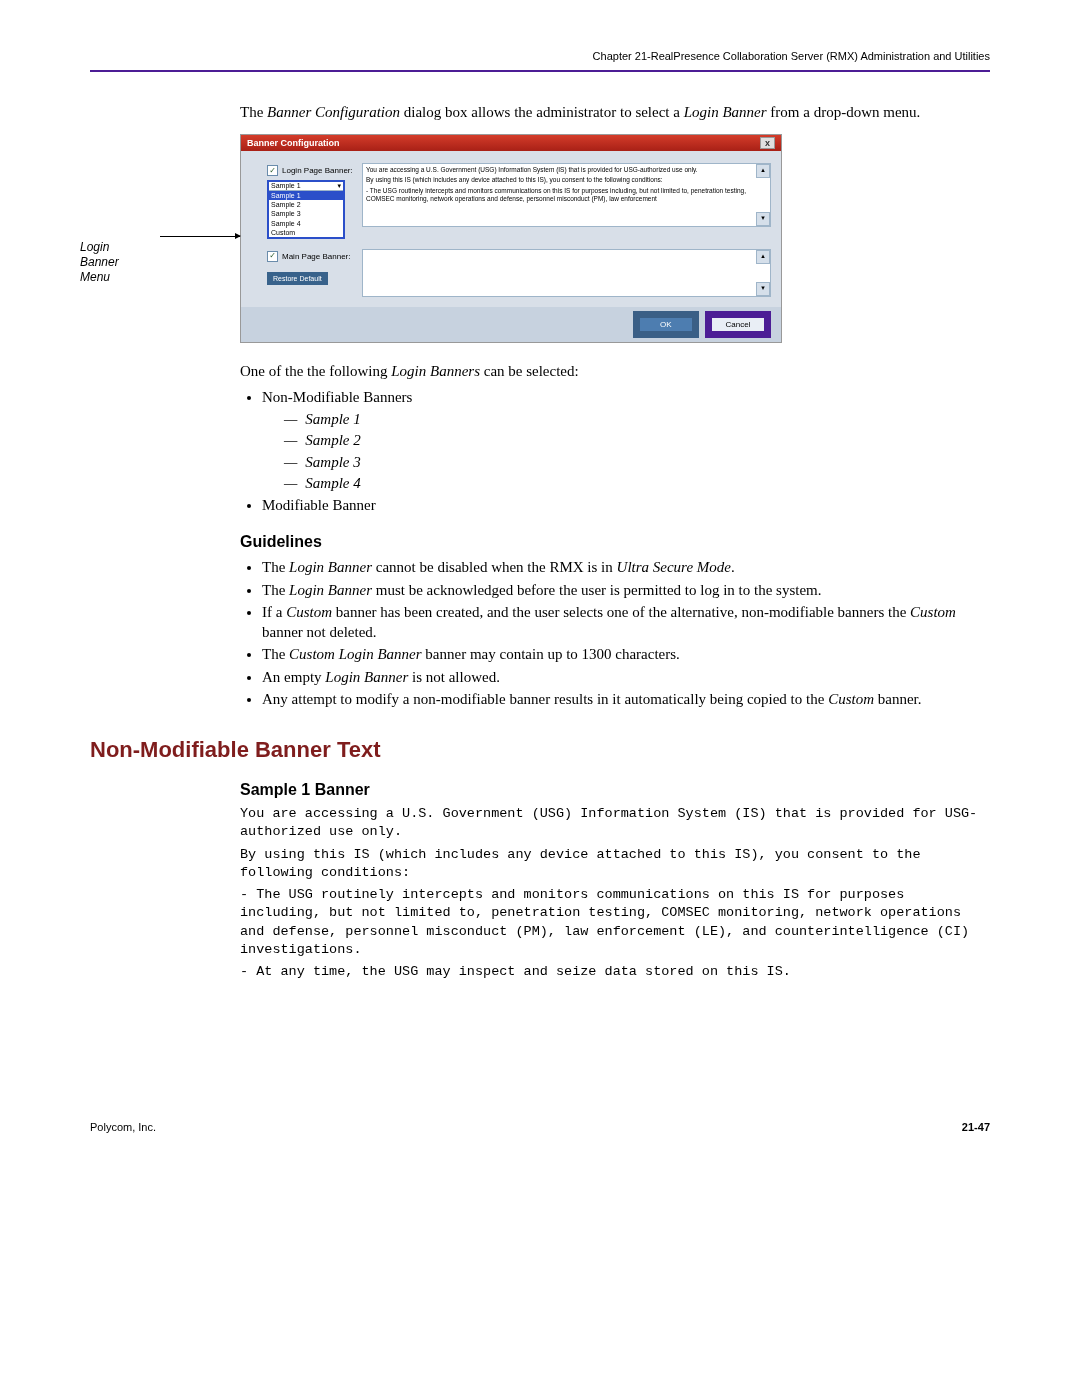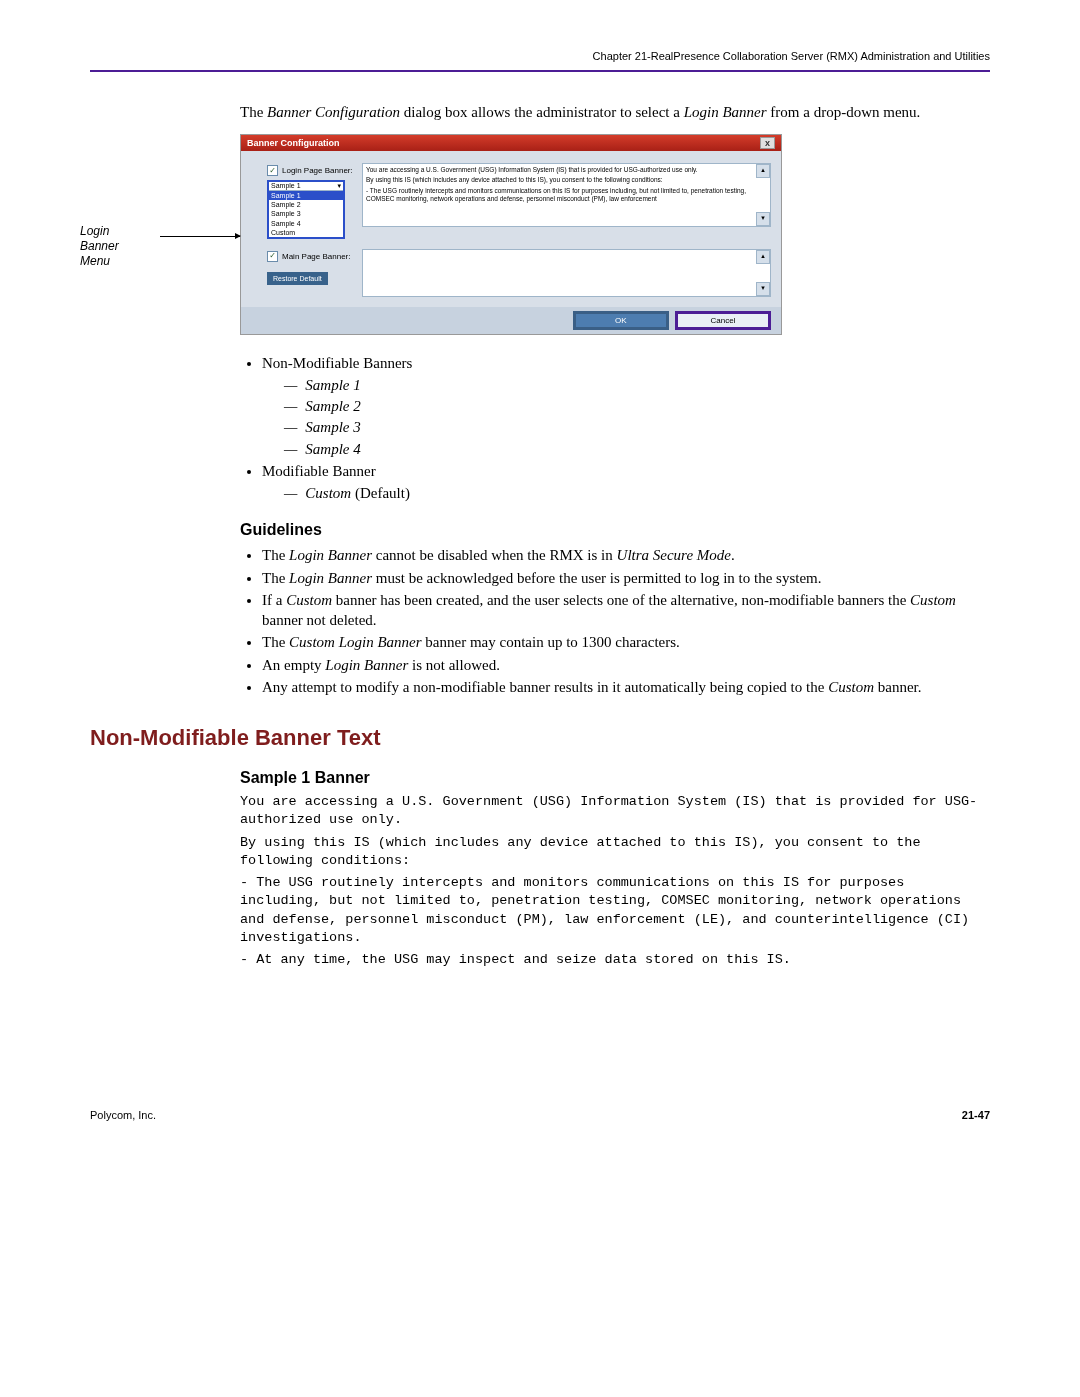"Login" .figure-label { top: 90px -> 106px }
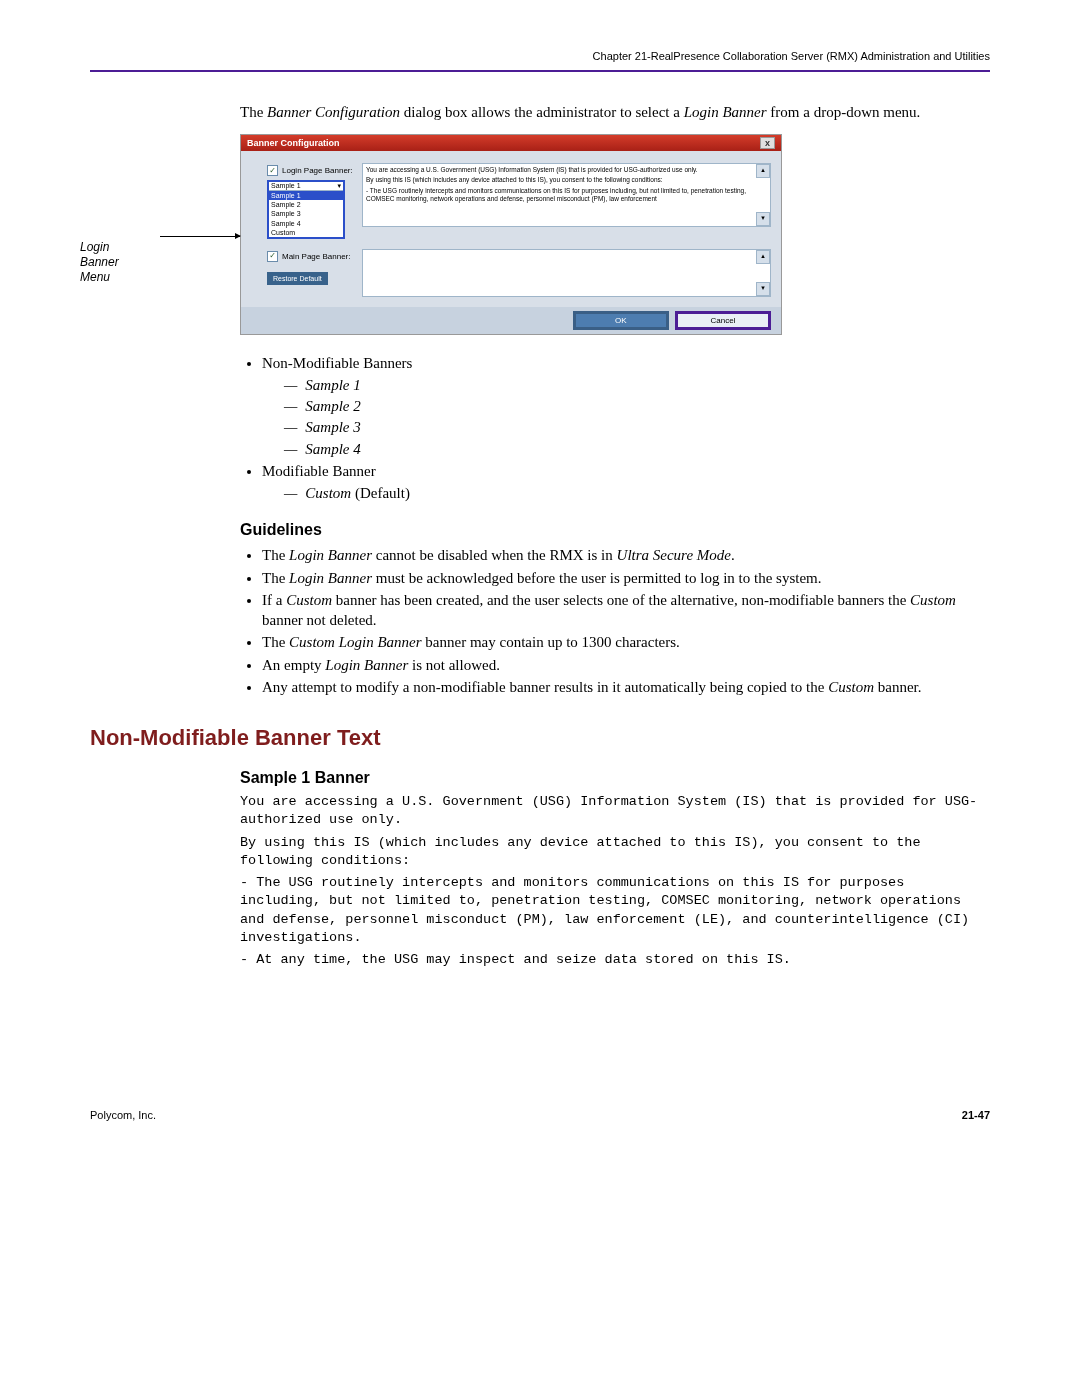"OK" .dlg-btn { border: 3px solid #4c1d95 -> 7px solid #4c1d95; padding: 2px 21px -> 2px 2px }
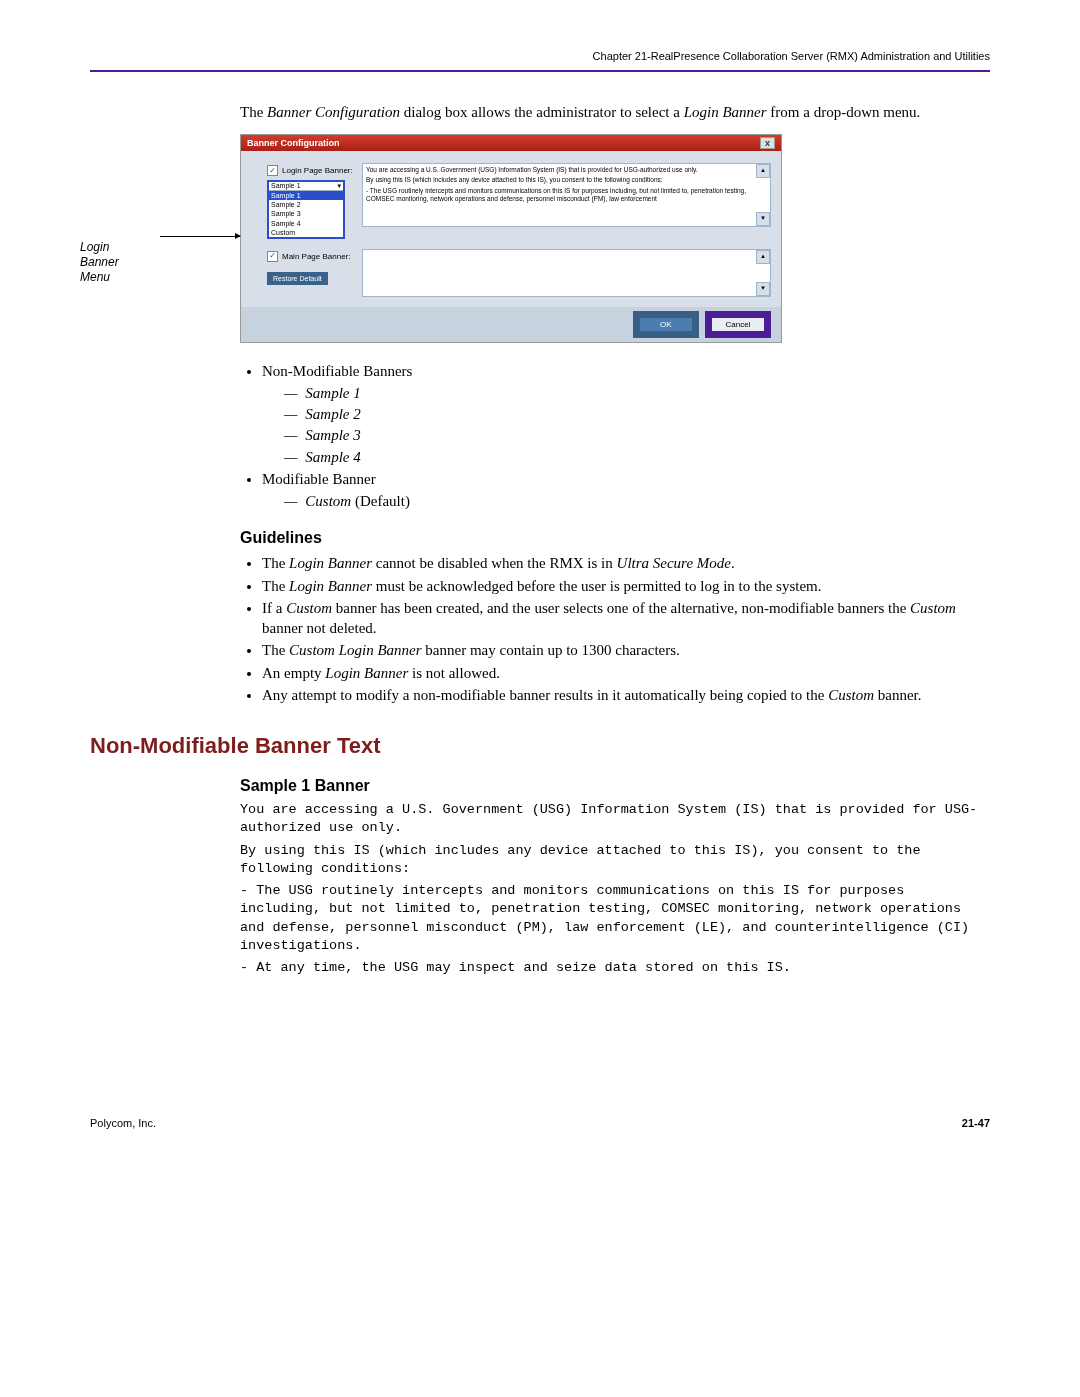"One of the the following" p.para { html: none -> <p> <span>One of the the following </span><span>Login Banners</span><span> can be selected:</span> </p> }
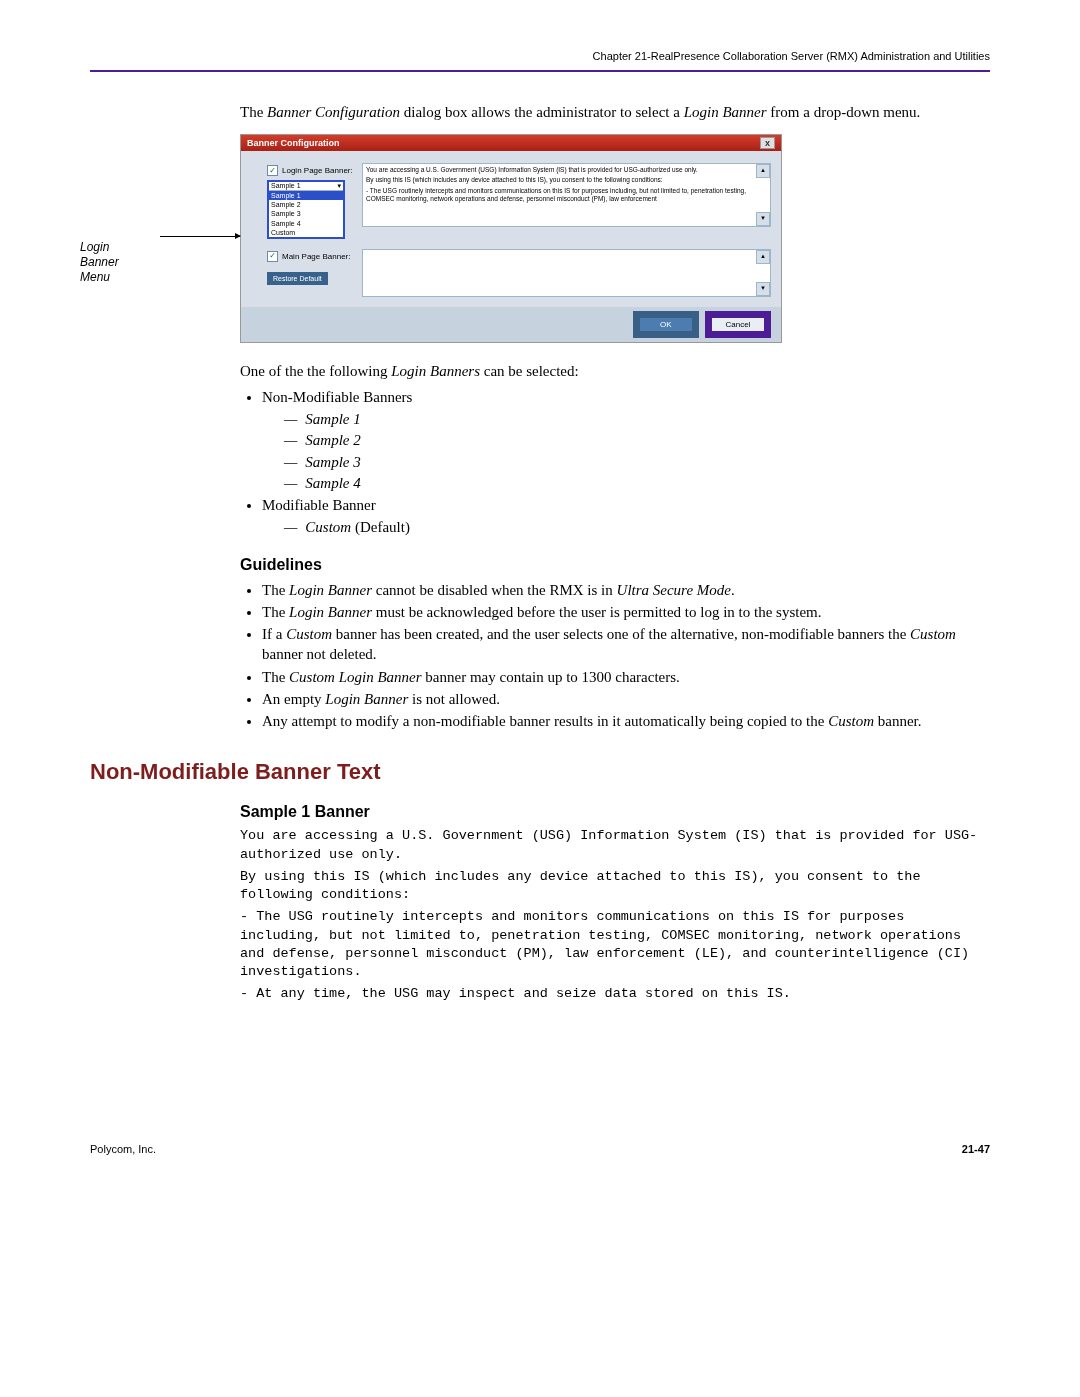"Custom (Default)" ul.dashes { html: <ul> <li><span>Custom</span><span> (Default)</span></li> </ul> -> none }
